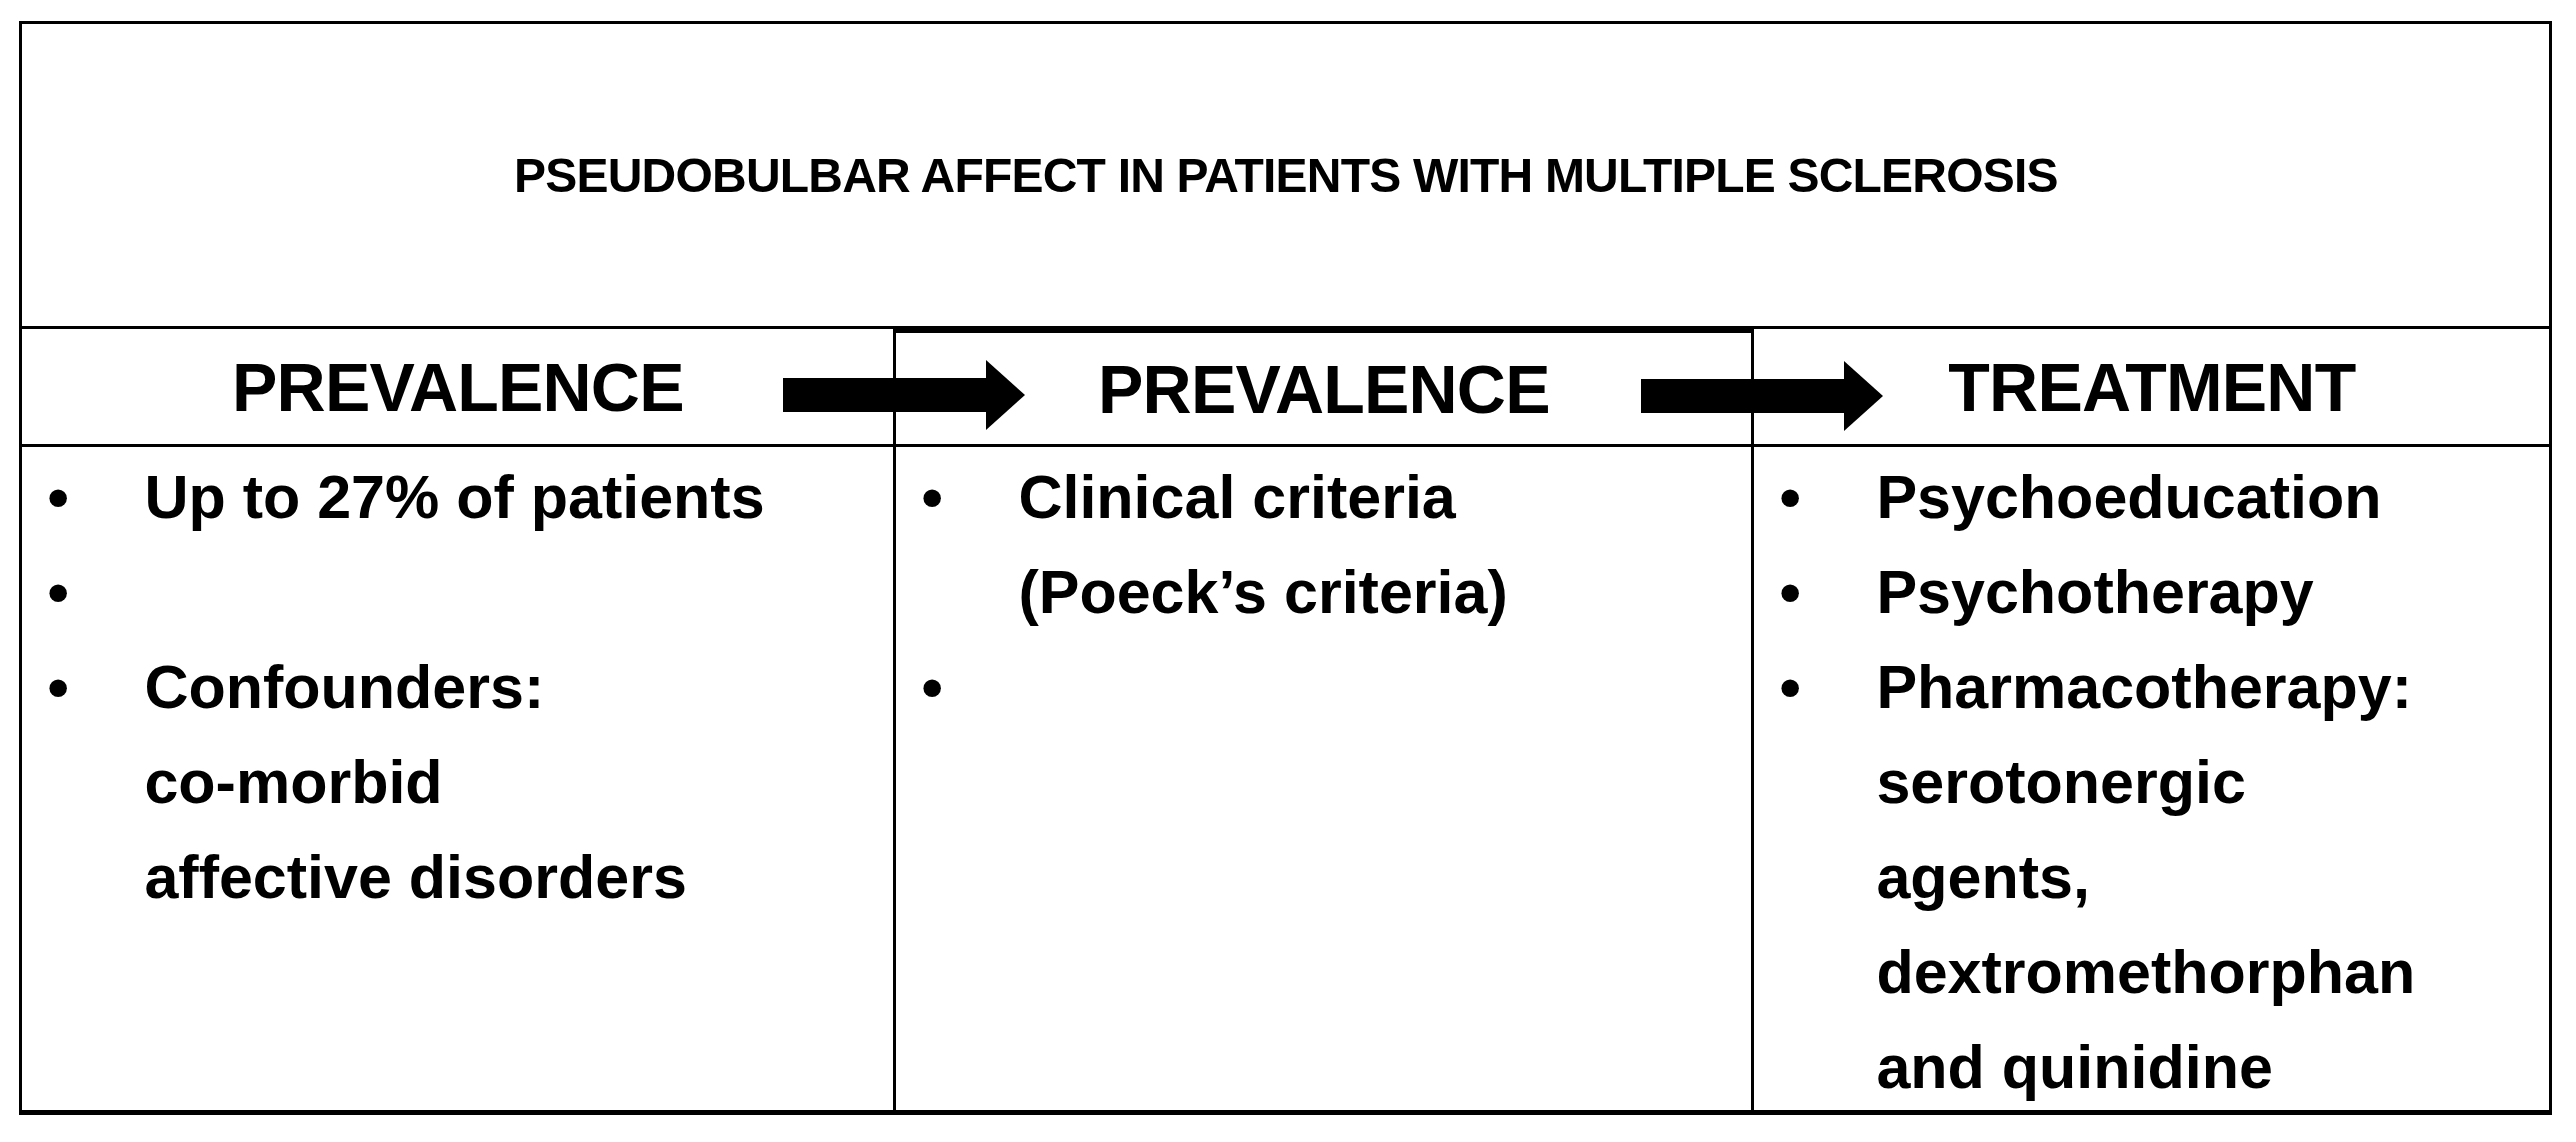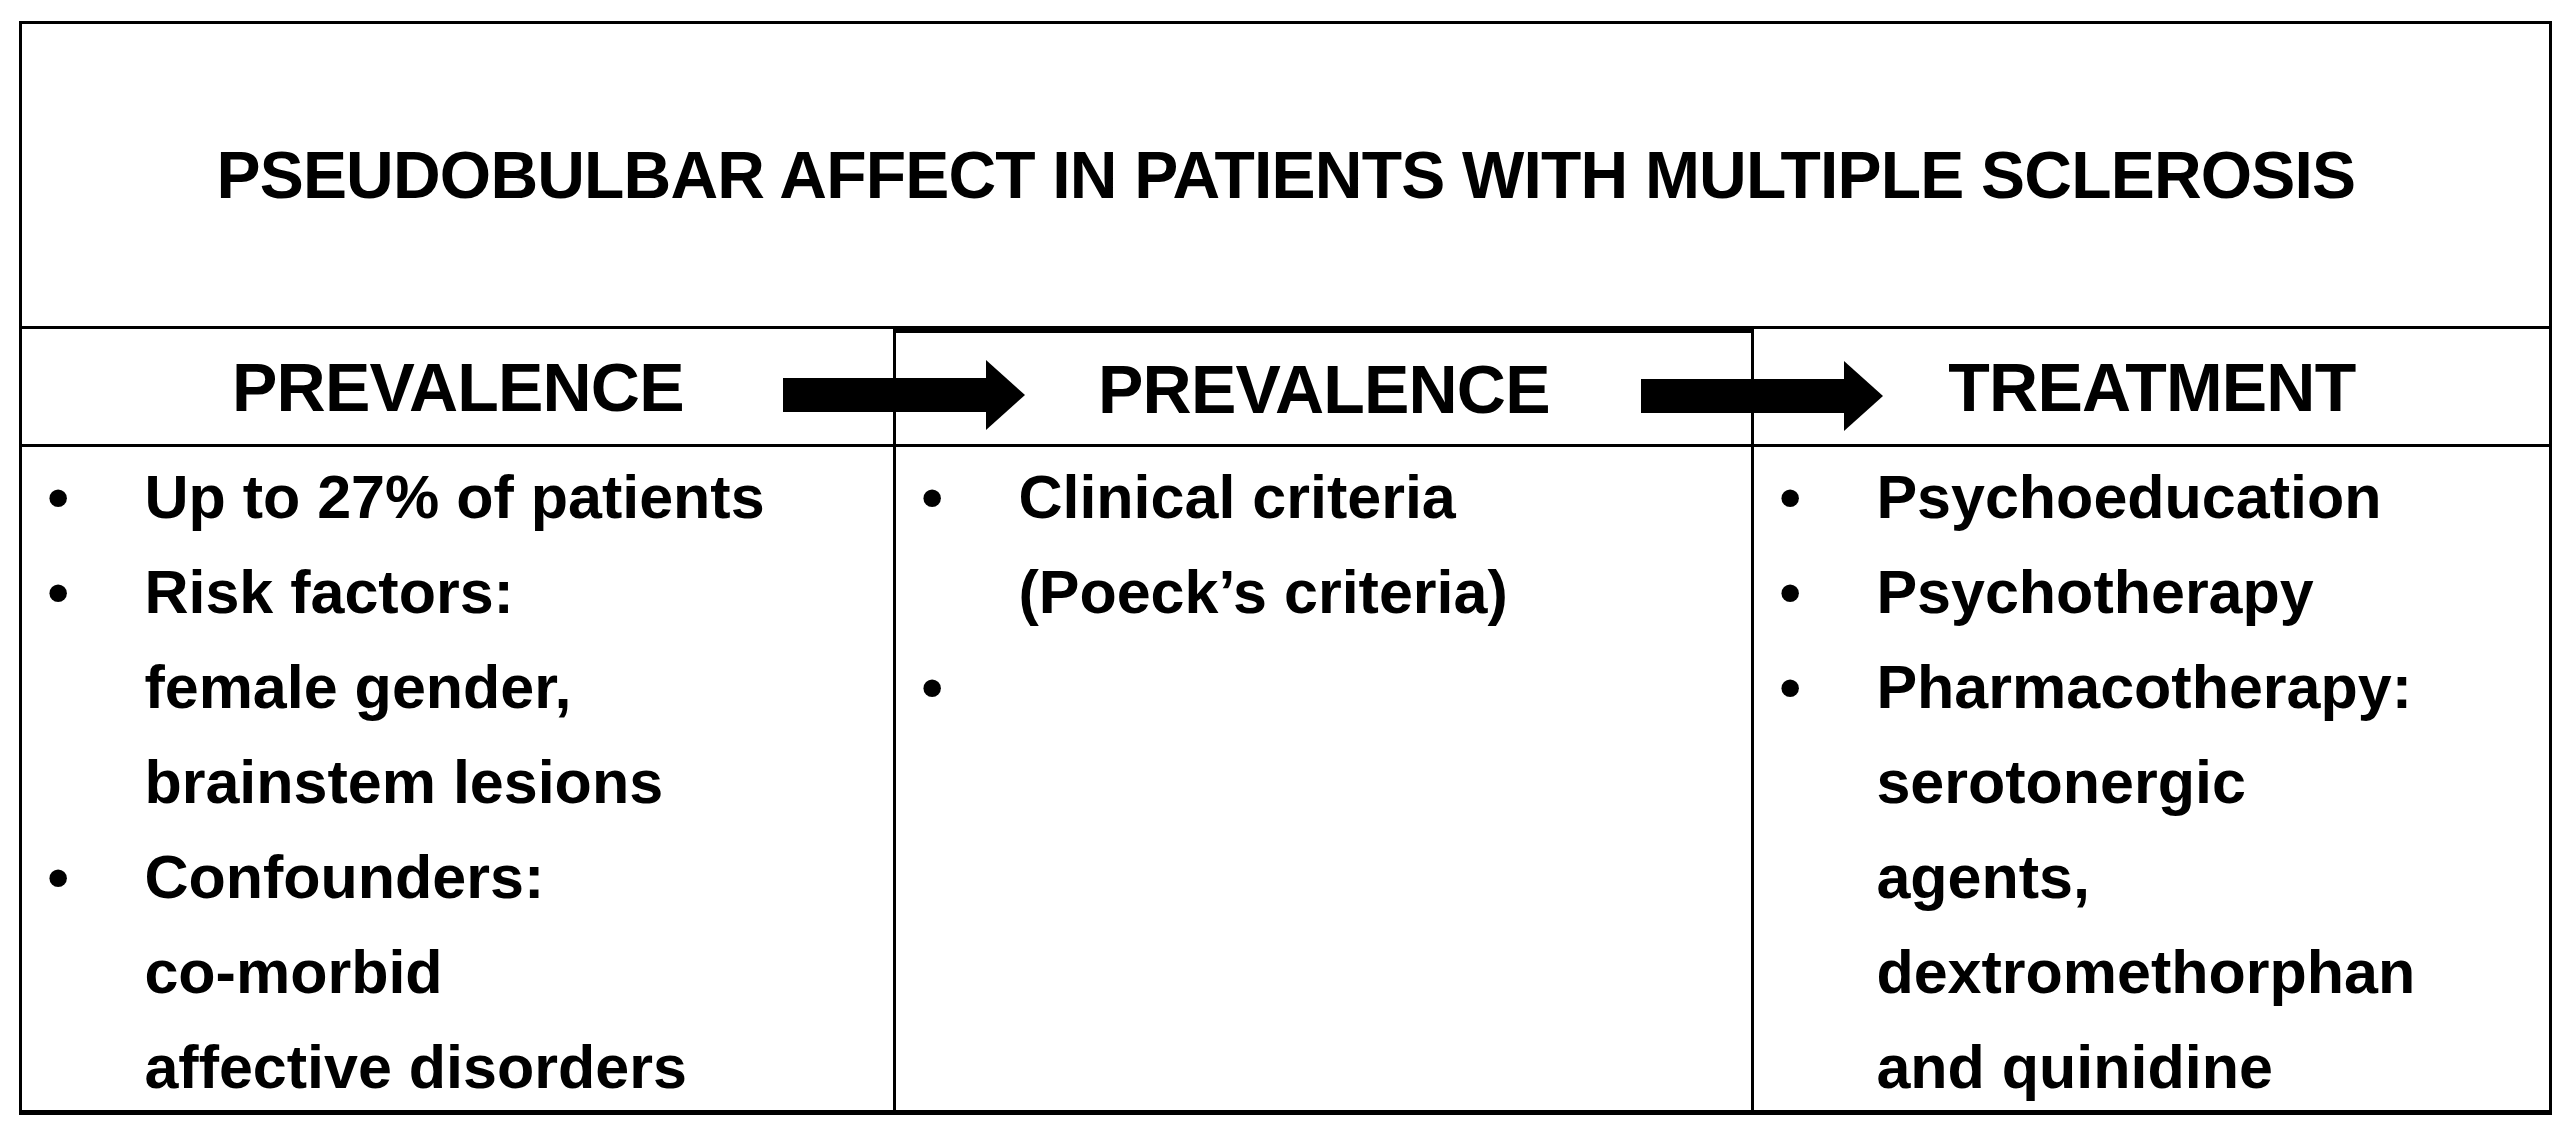"PSEUDOBULBAR AFFECT IN PATIENTS WITH" .title-cell { font-size: 66px -> 48px }
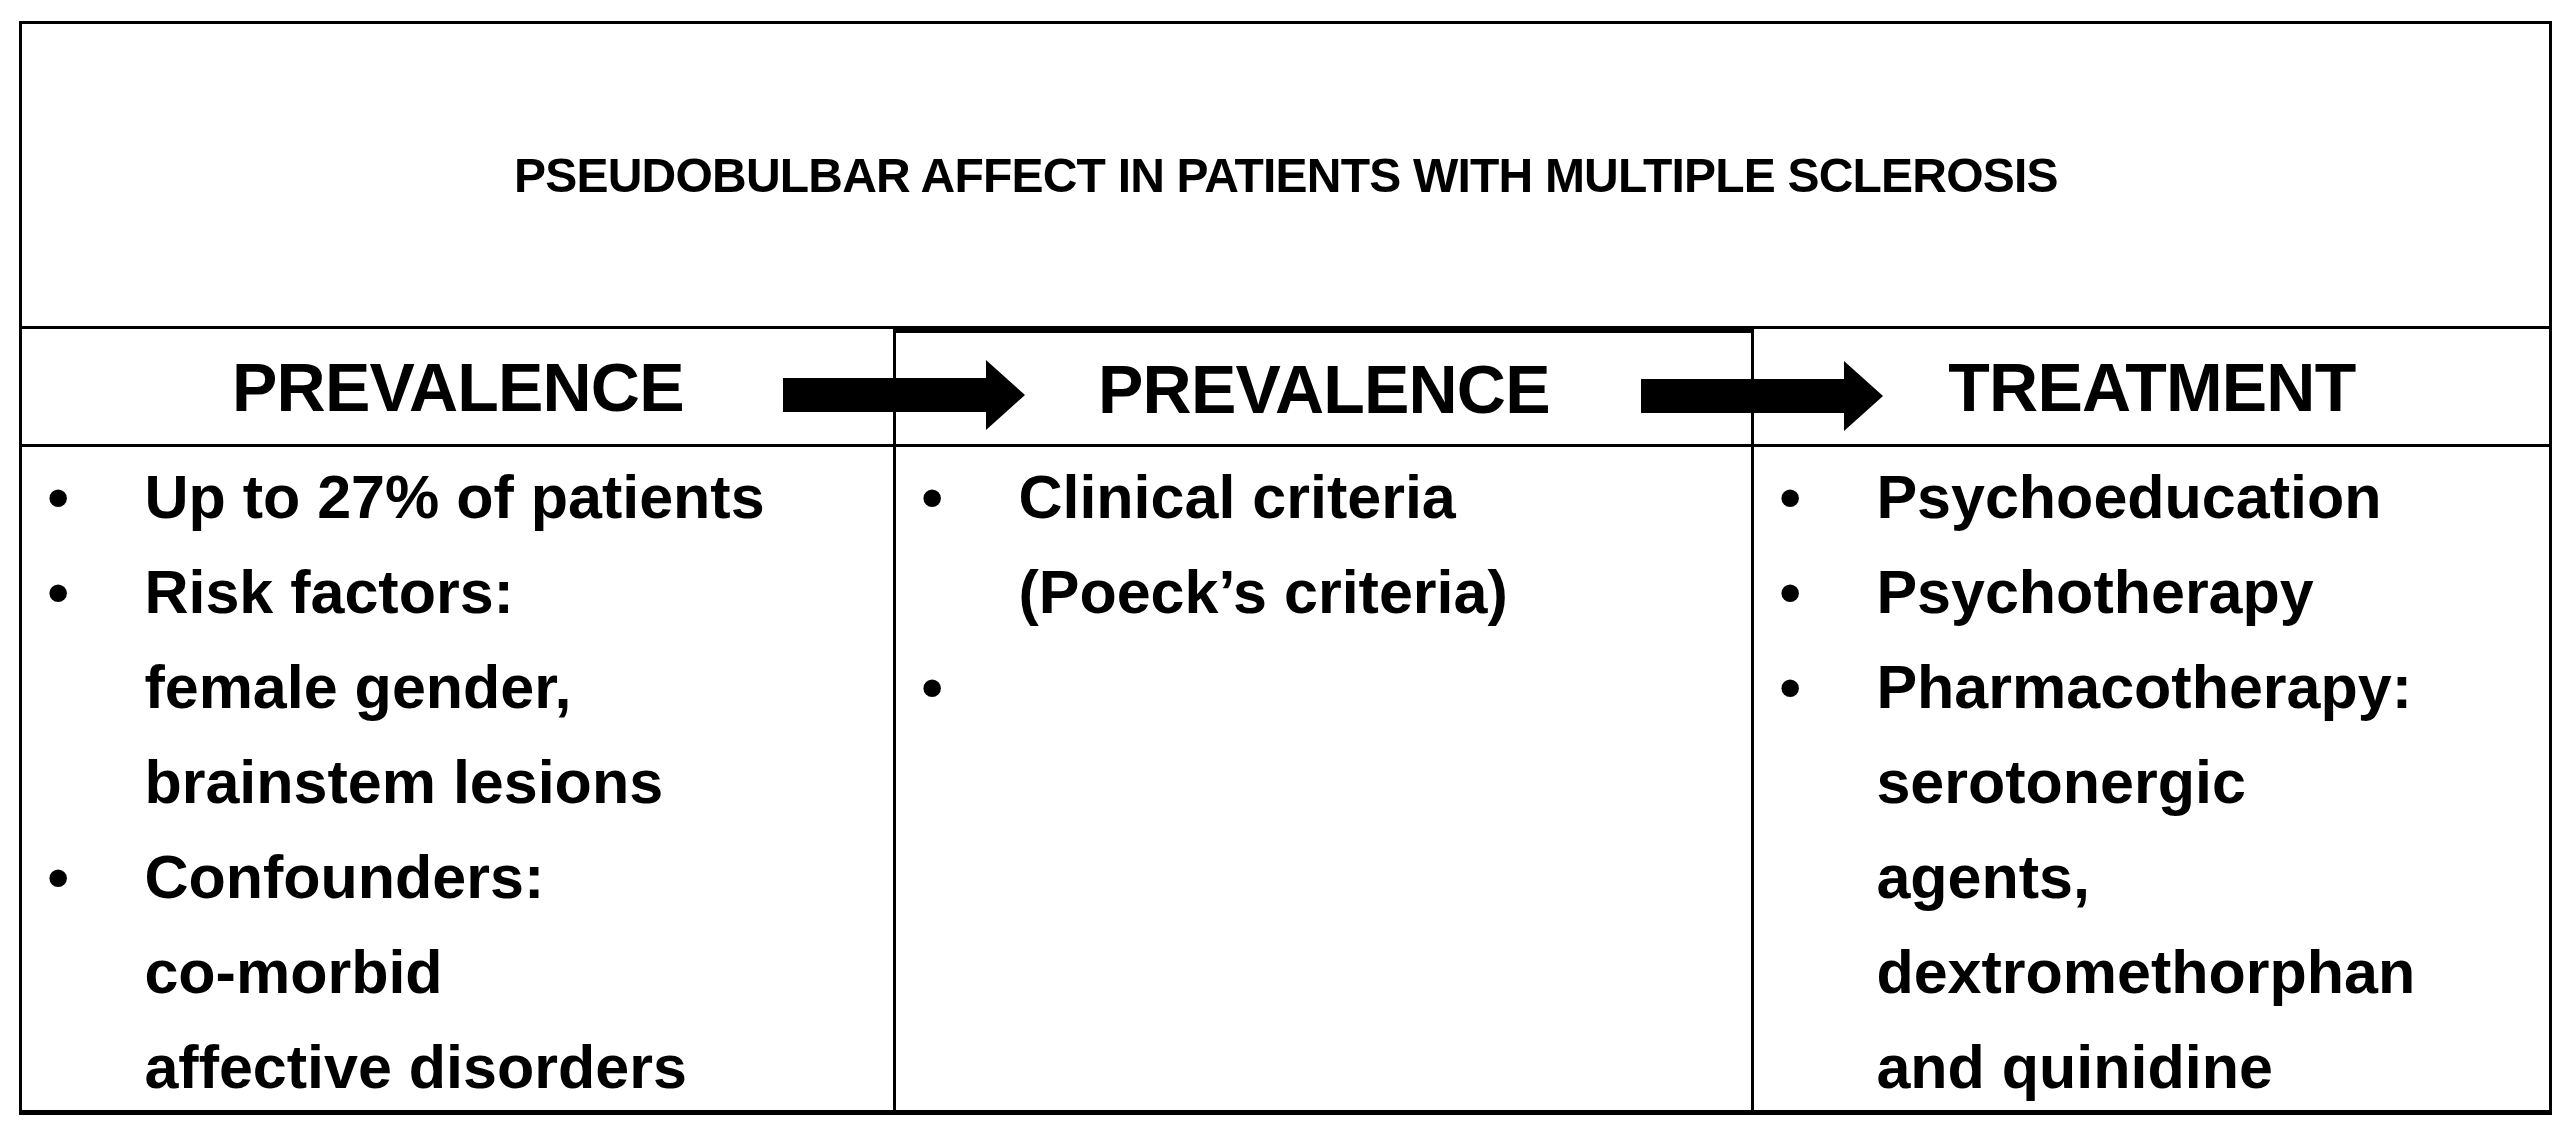"Risk factors:" span.item-text { html: <span>Risk factors: female gender, brainstem lesions</span> -> none }
